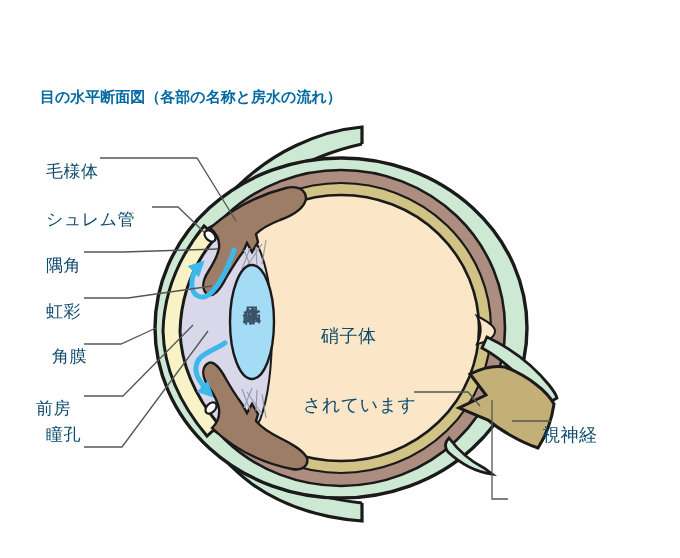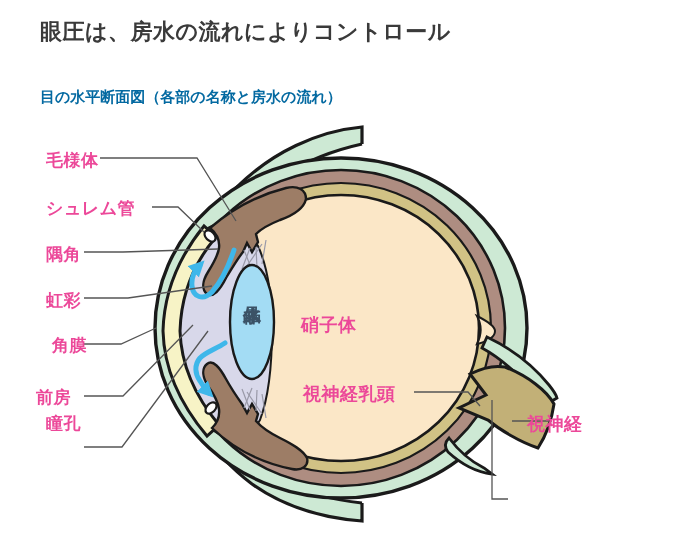"眼圧は、房水の流れによりコントロール" div { html: <div>眼圧は、房水の流れによりコントロール</div> -> none }
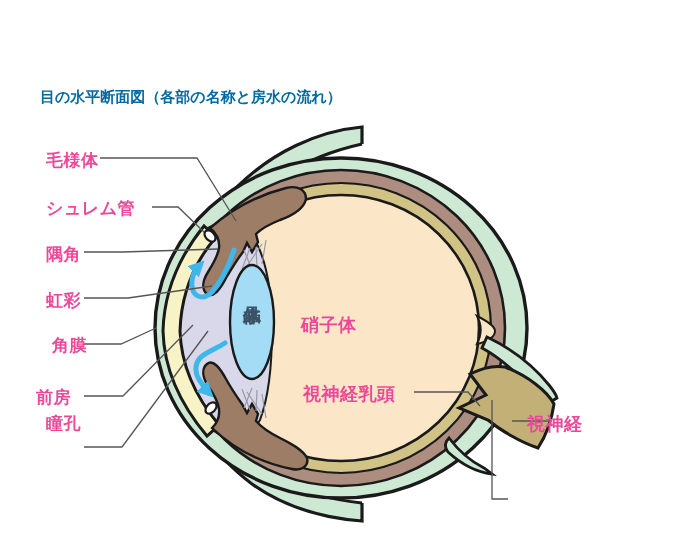"毛様体" .dlabel { color: #ec4899 -> #0c4a6e; font-weight: 700 -> 400; margin-top: none -> 11px }
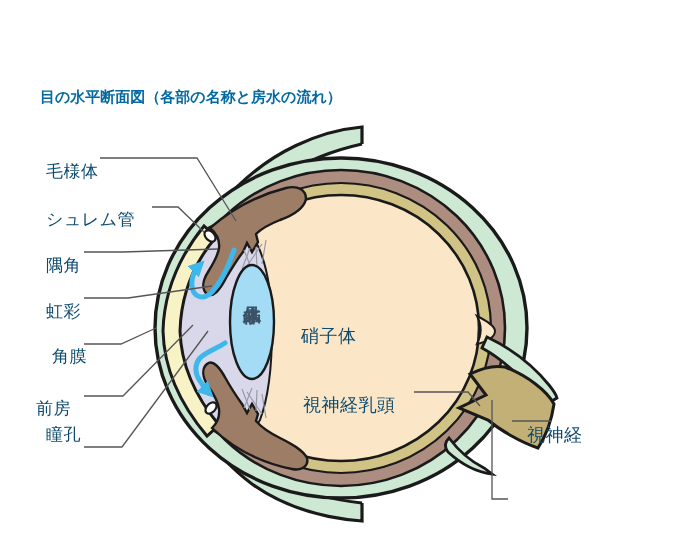"硝子体" div.dlabel { left: 301px -> 321px }
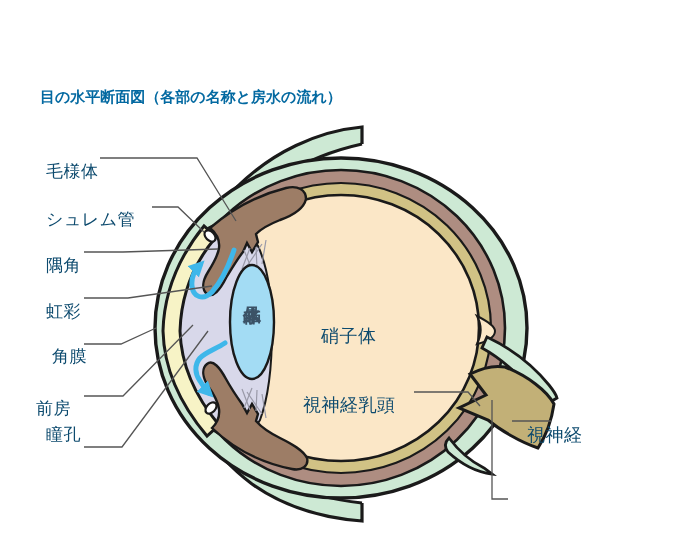"視神経乳頭" div.dlabel { text: 視神経乳頭 -> されています }
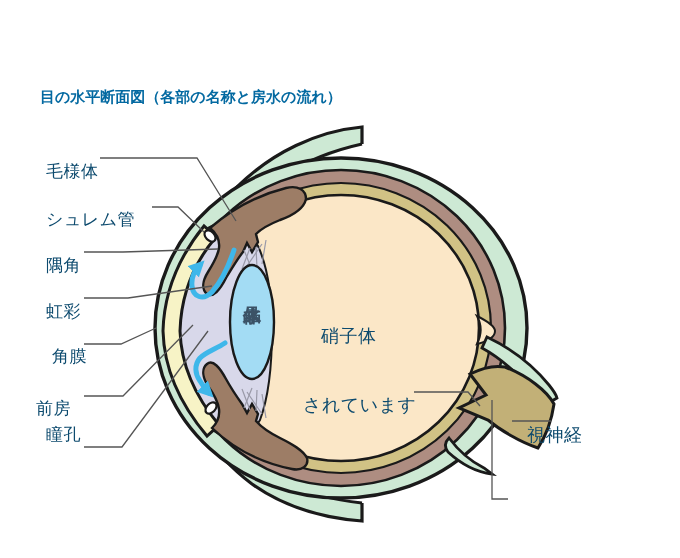"視神経" div.dlabel { left: 527px -> 542px }
